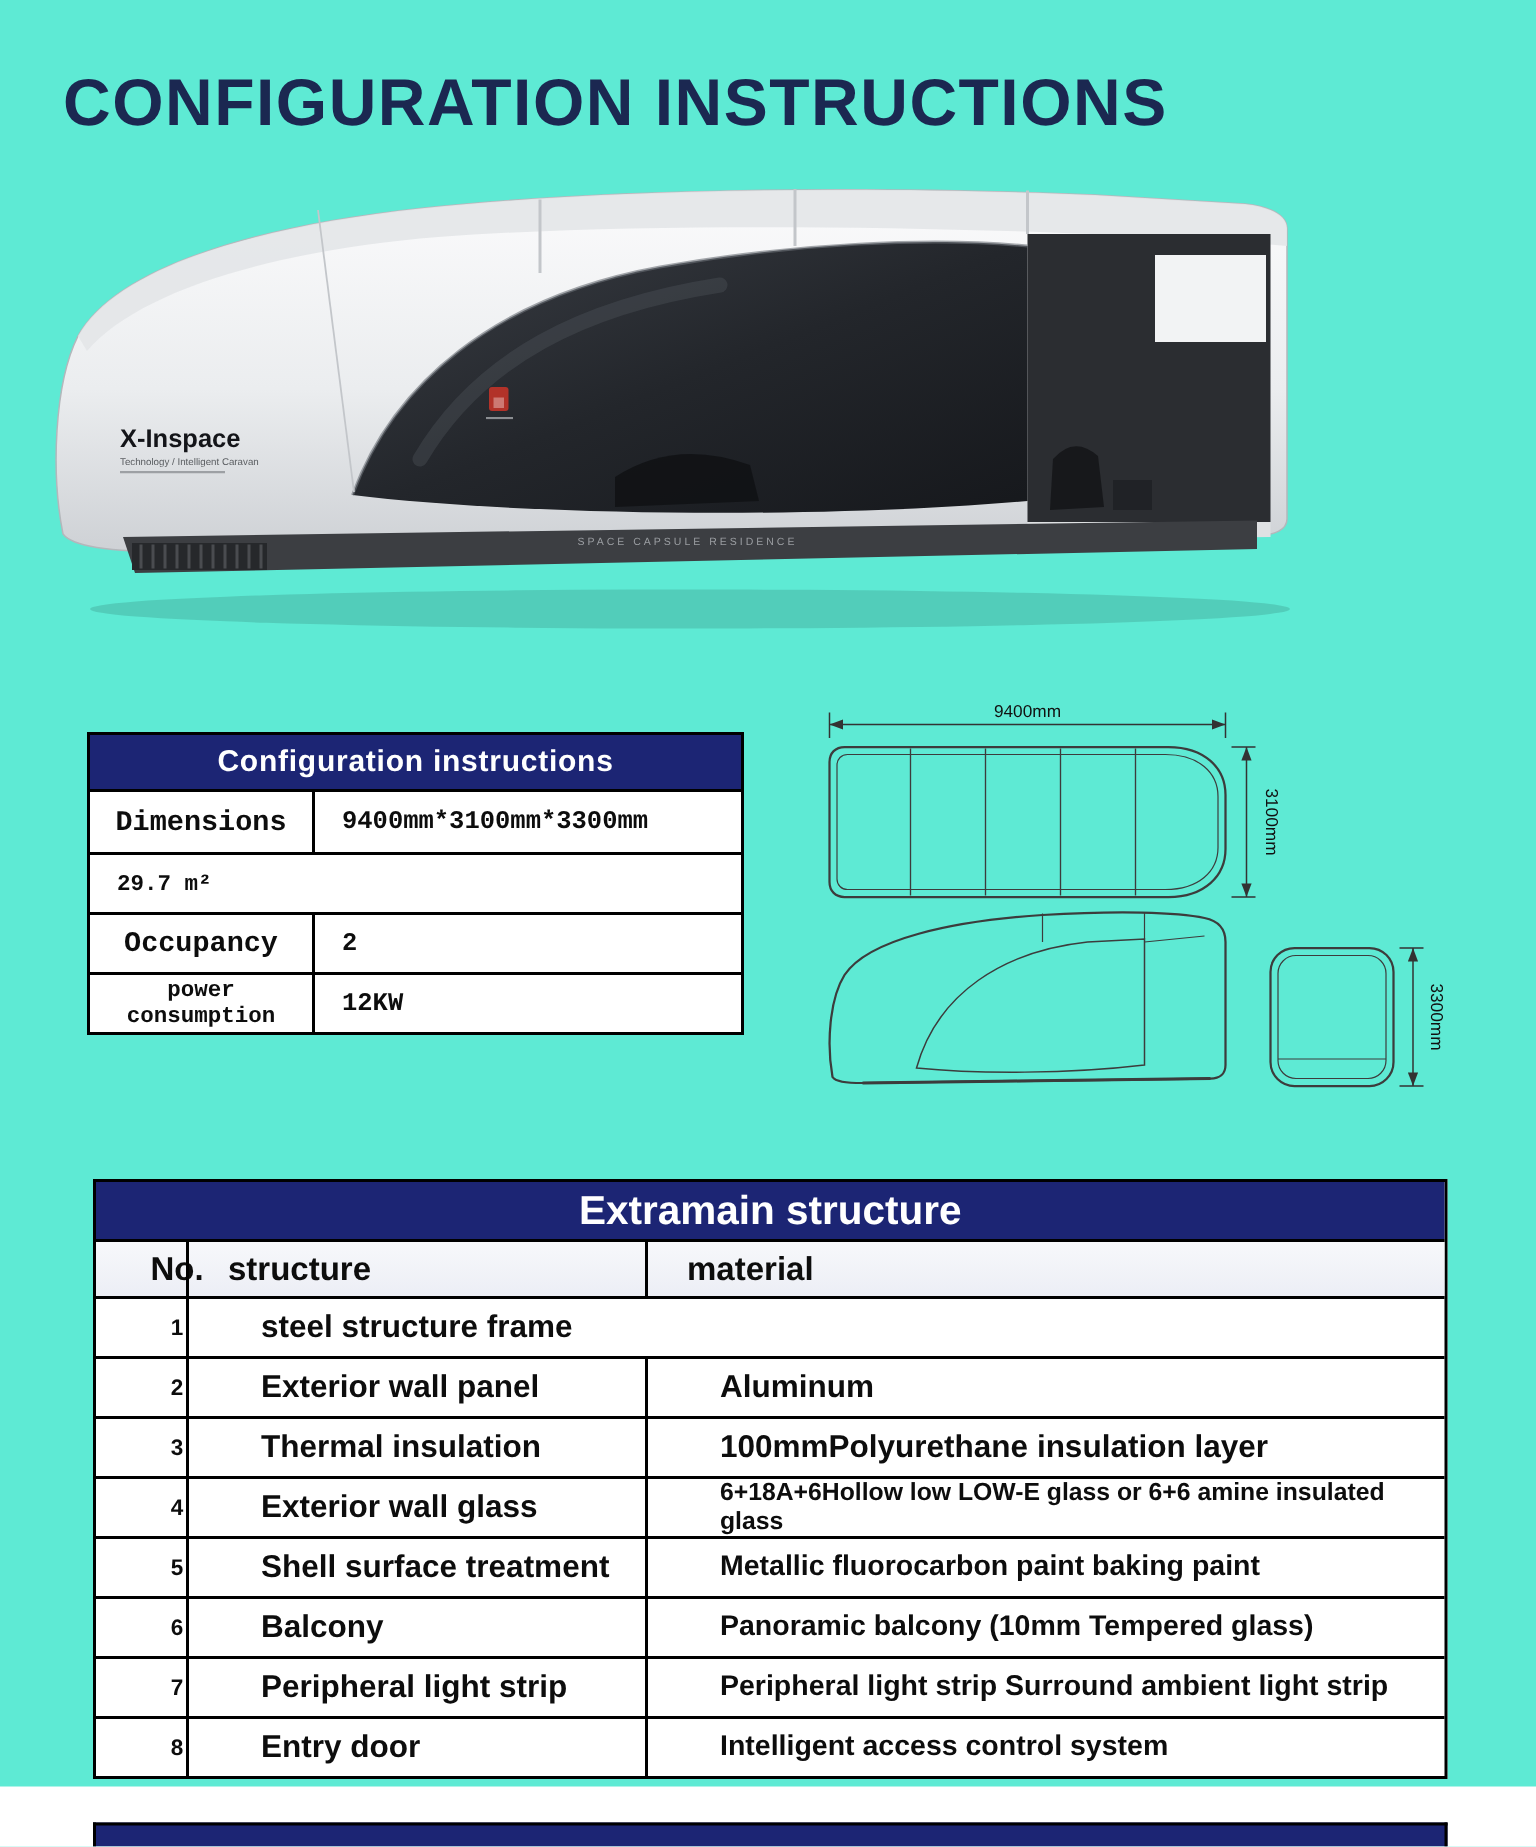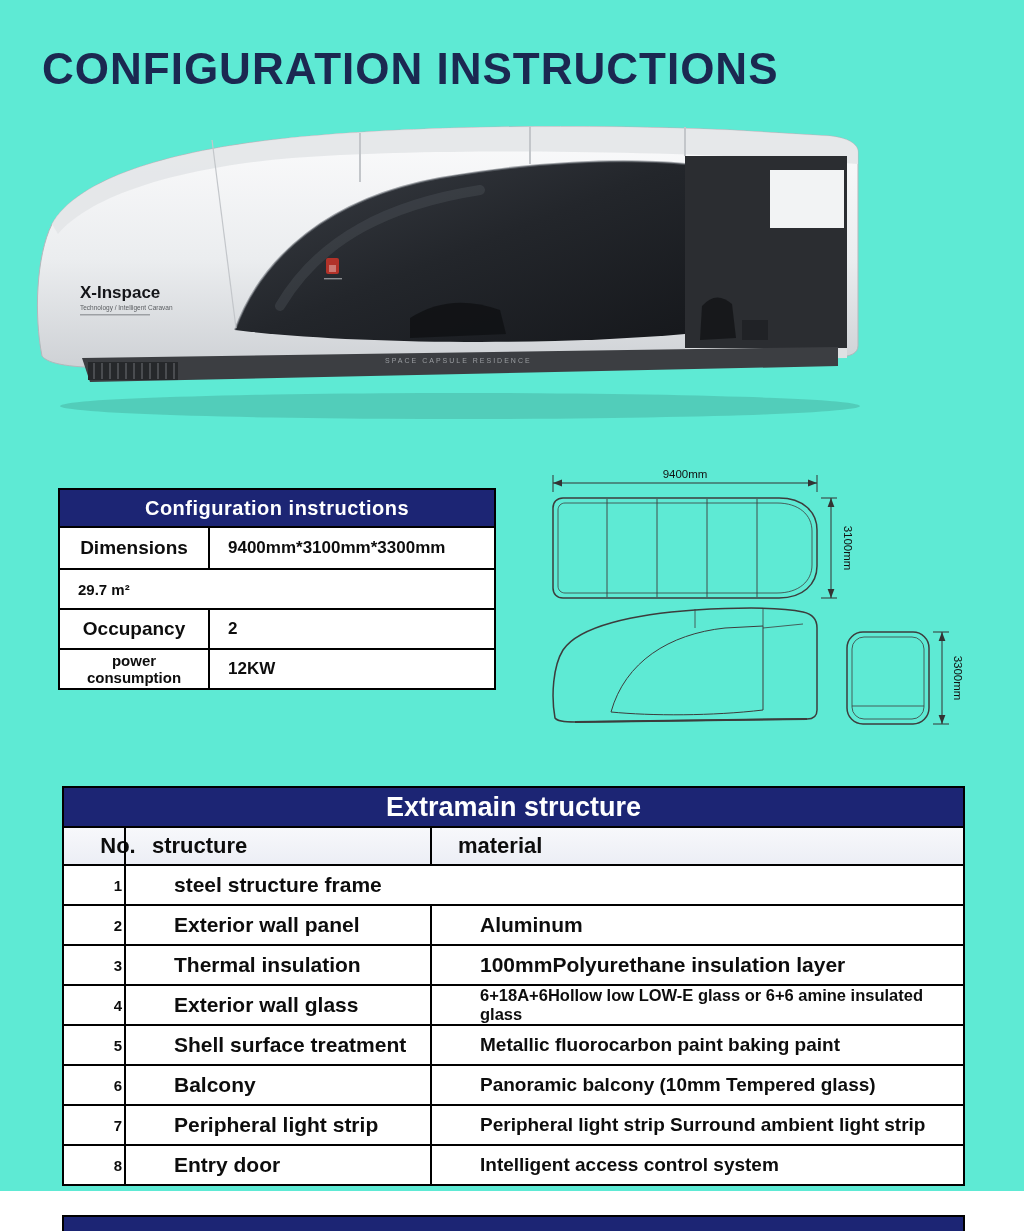"Dimensions" .crow .cell { font-family: none -> Liberation Mono, monospace }
